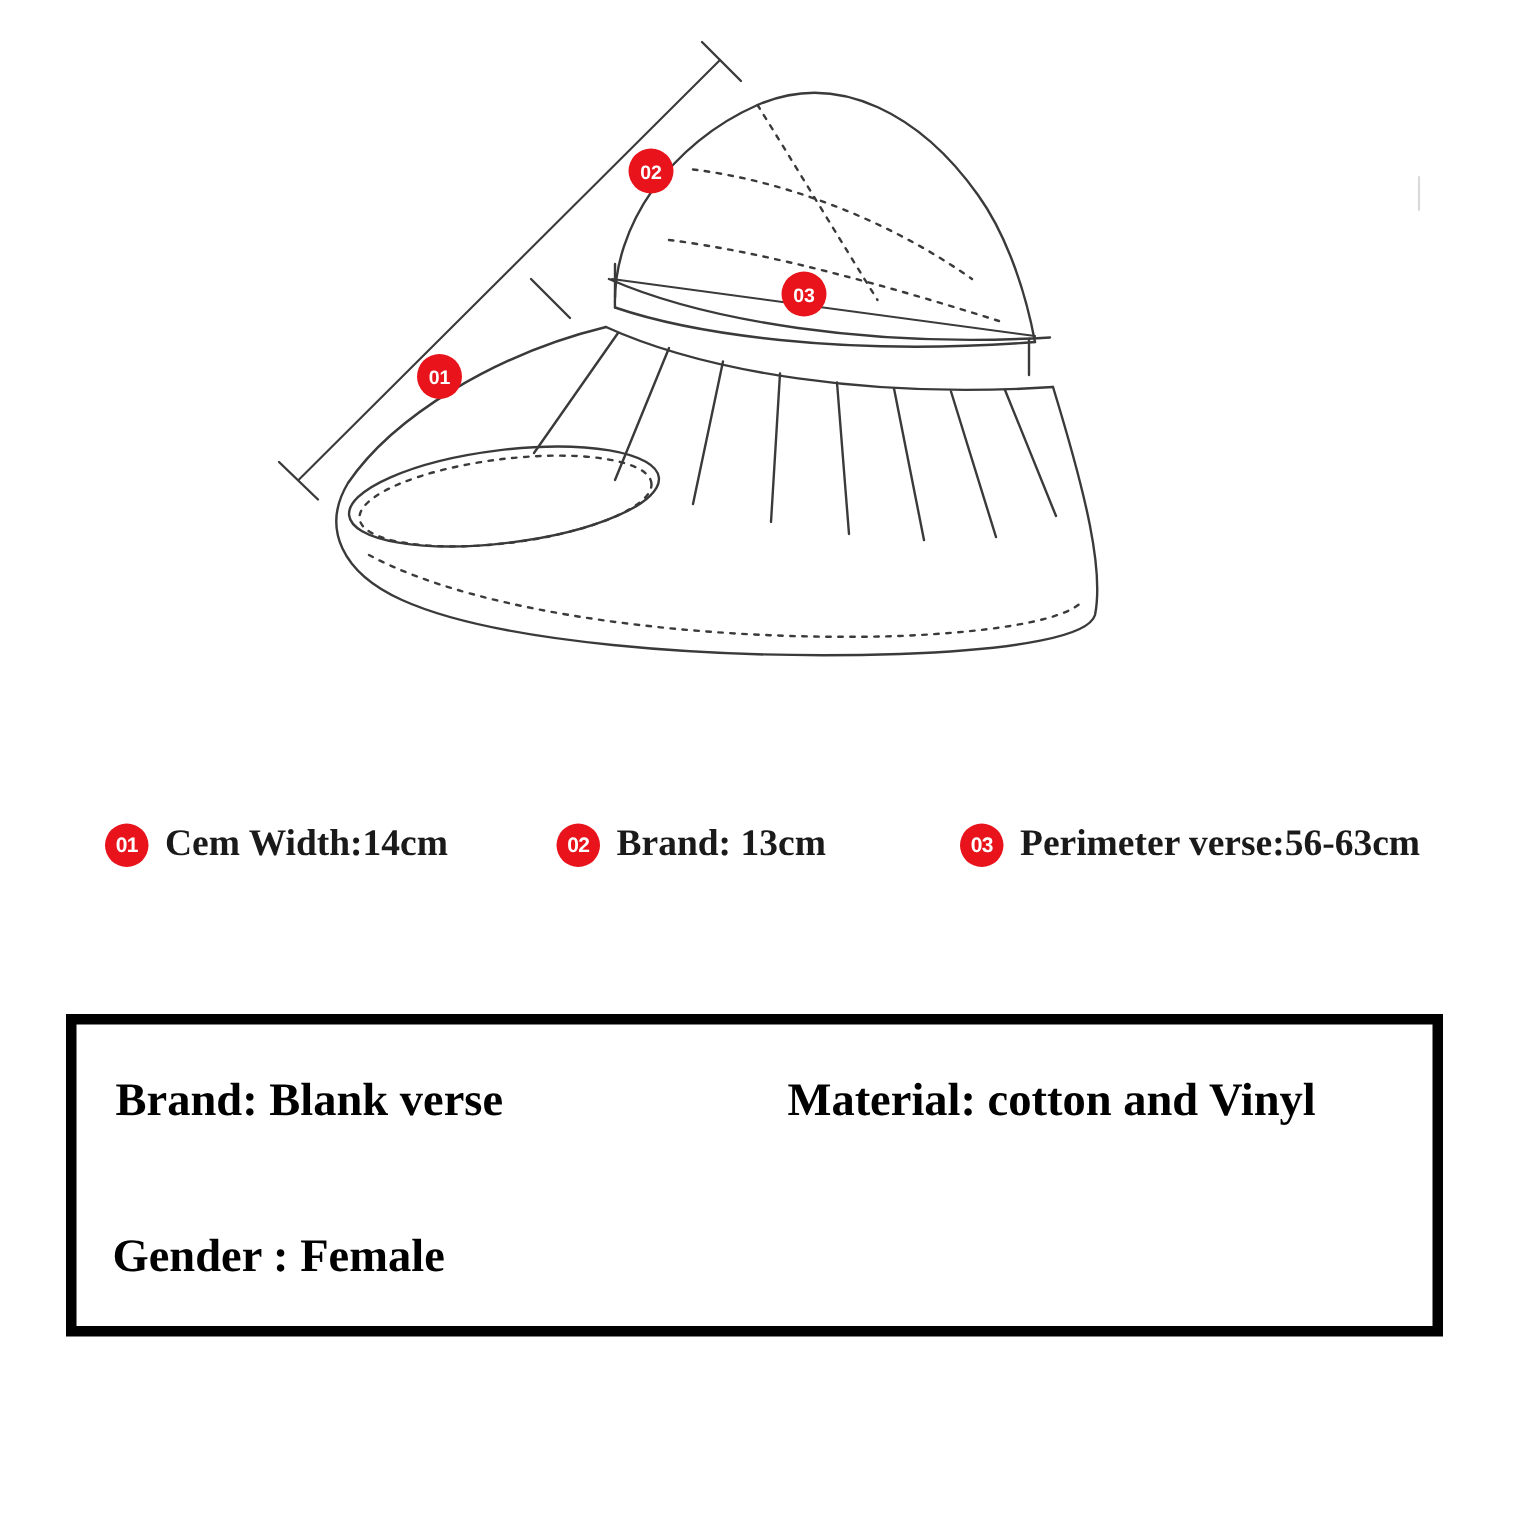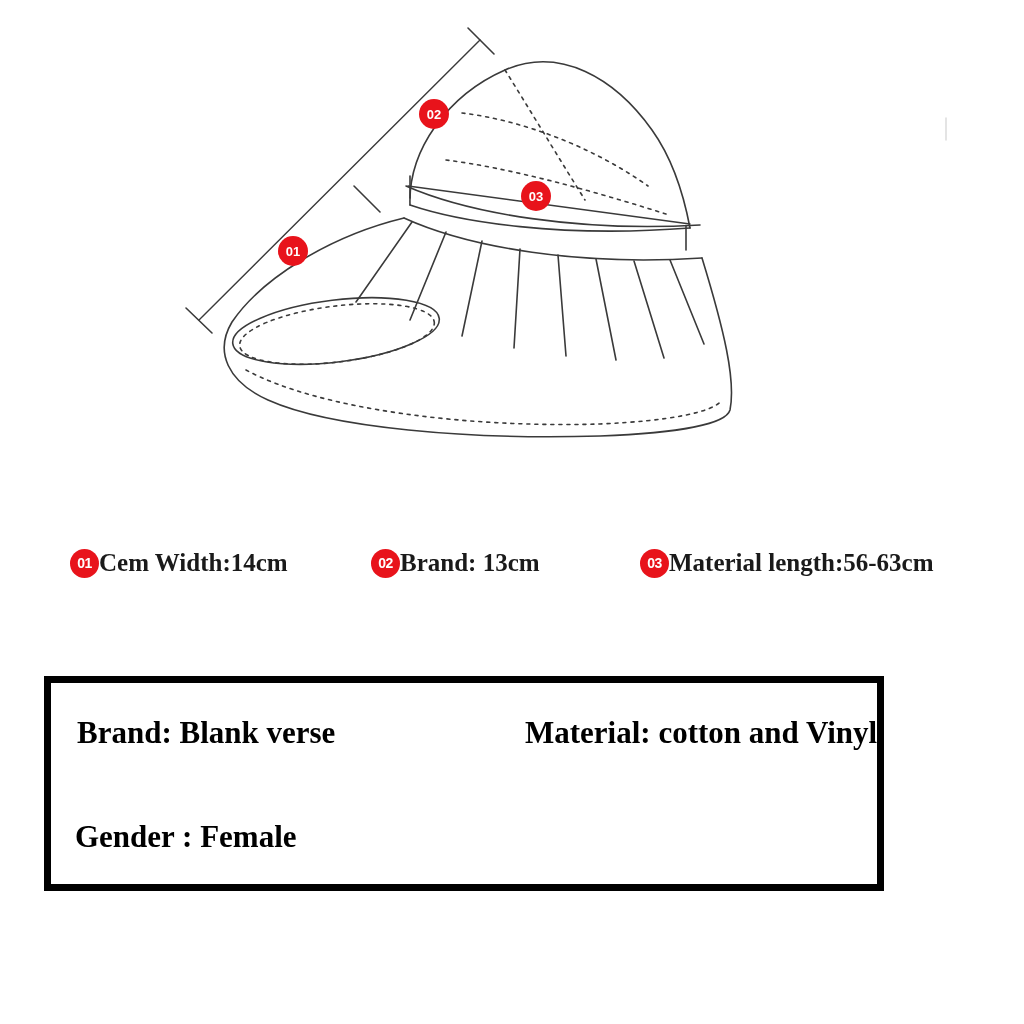"Cem Width:14cm" .legend-label { margin-left: none -> 11px }
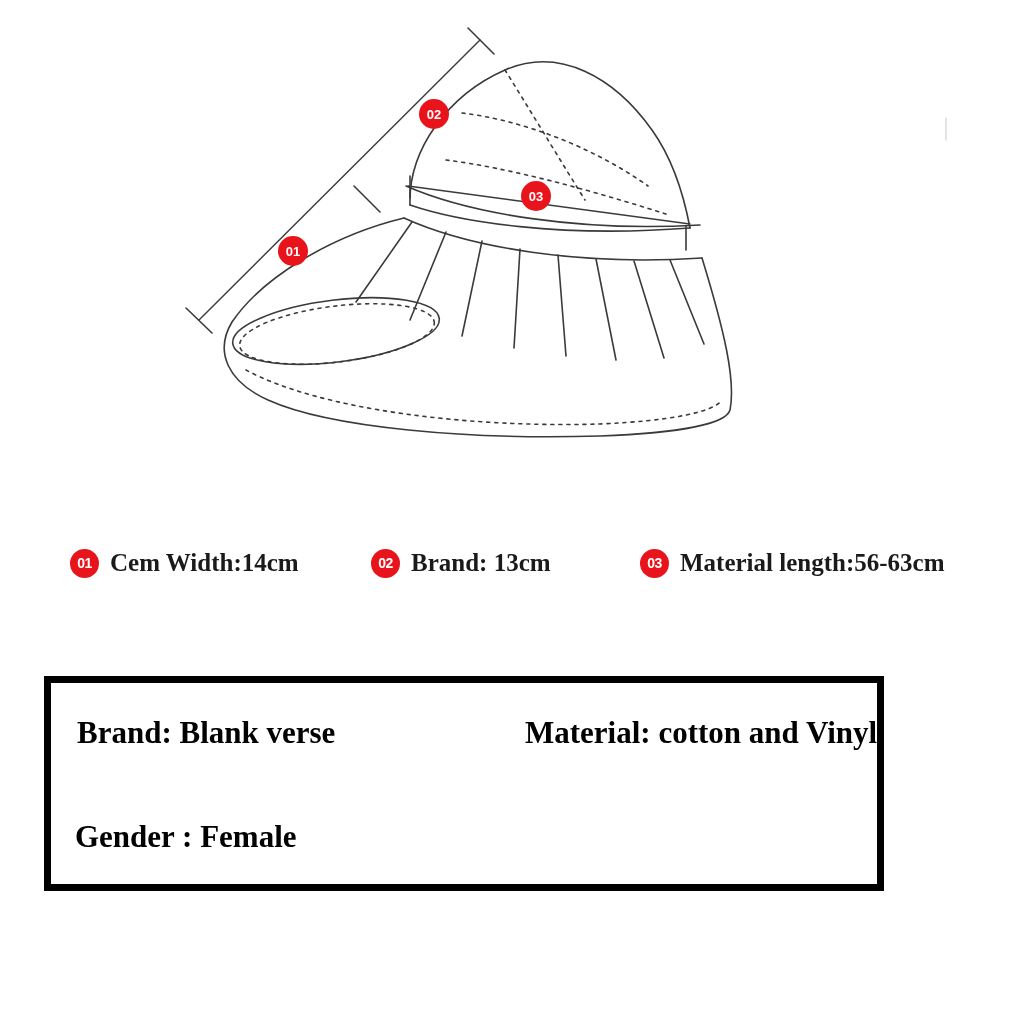"Material length:56-63cm" div.legend-label { text: Material length:56-63cm -> Perimeter verse:56-63cm }
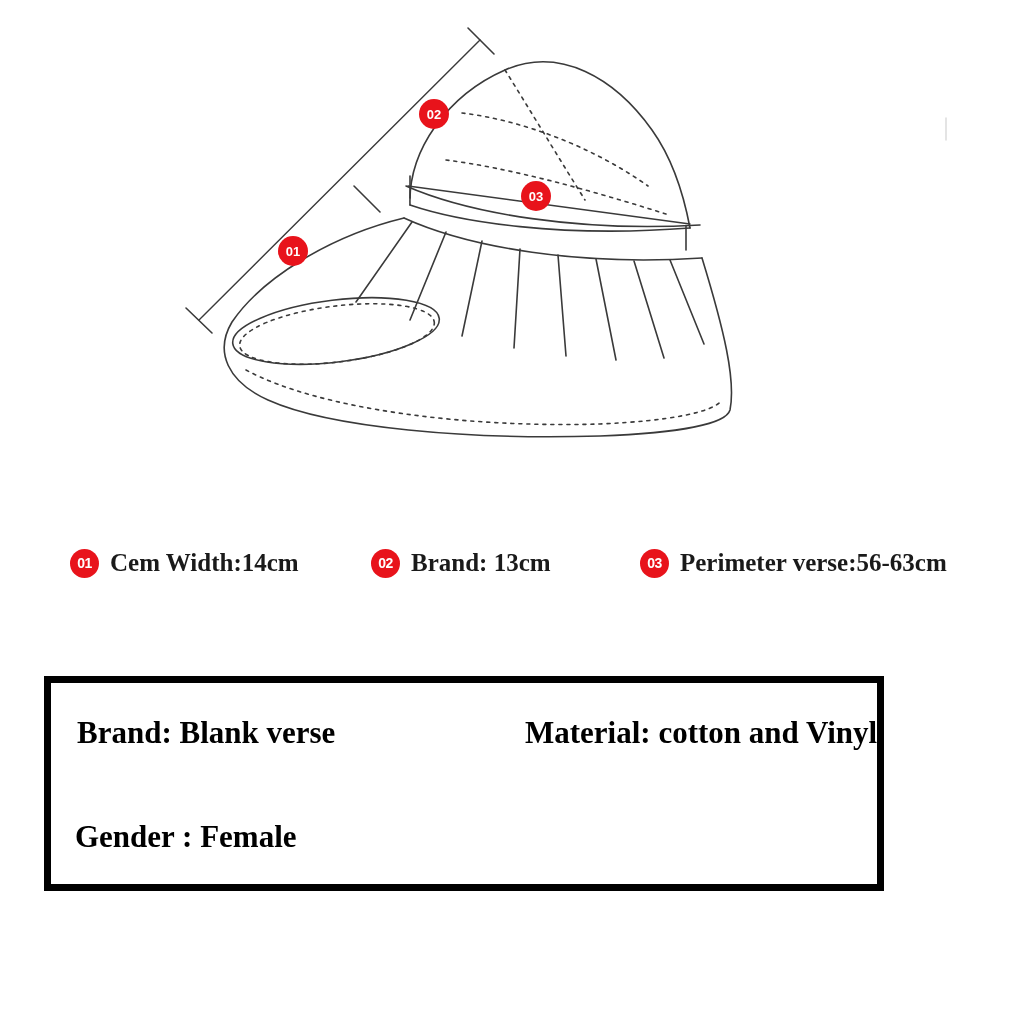"Brand: Blank verse" #spec-box { width: 840px -> 918px }
